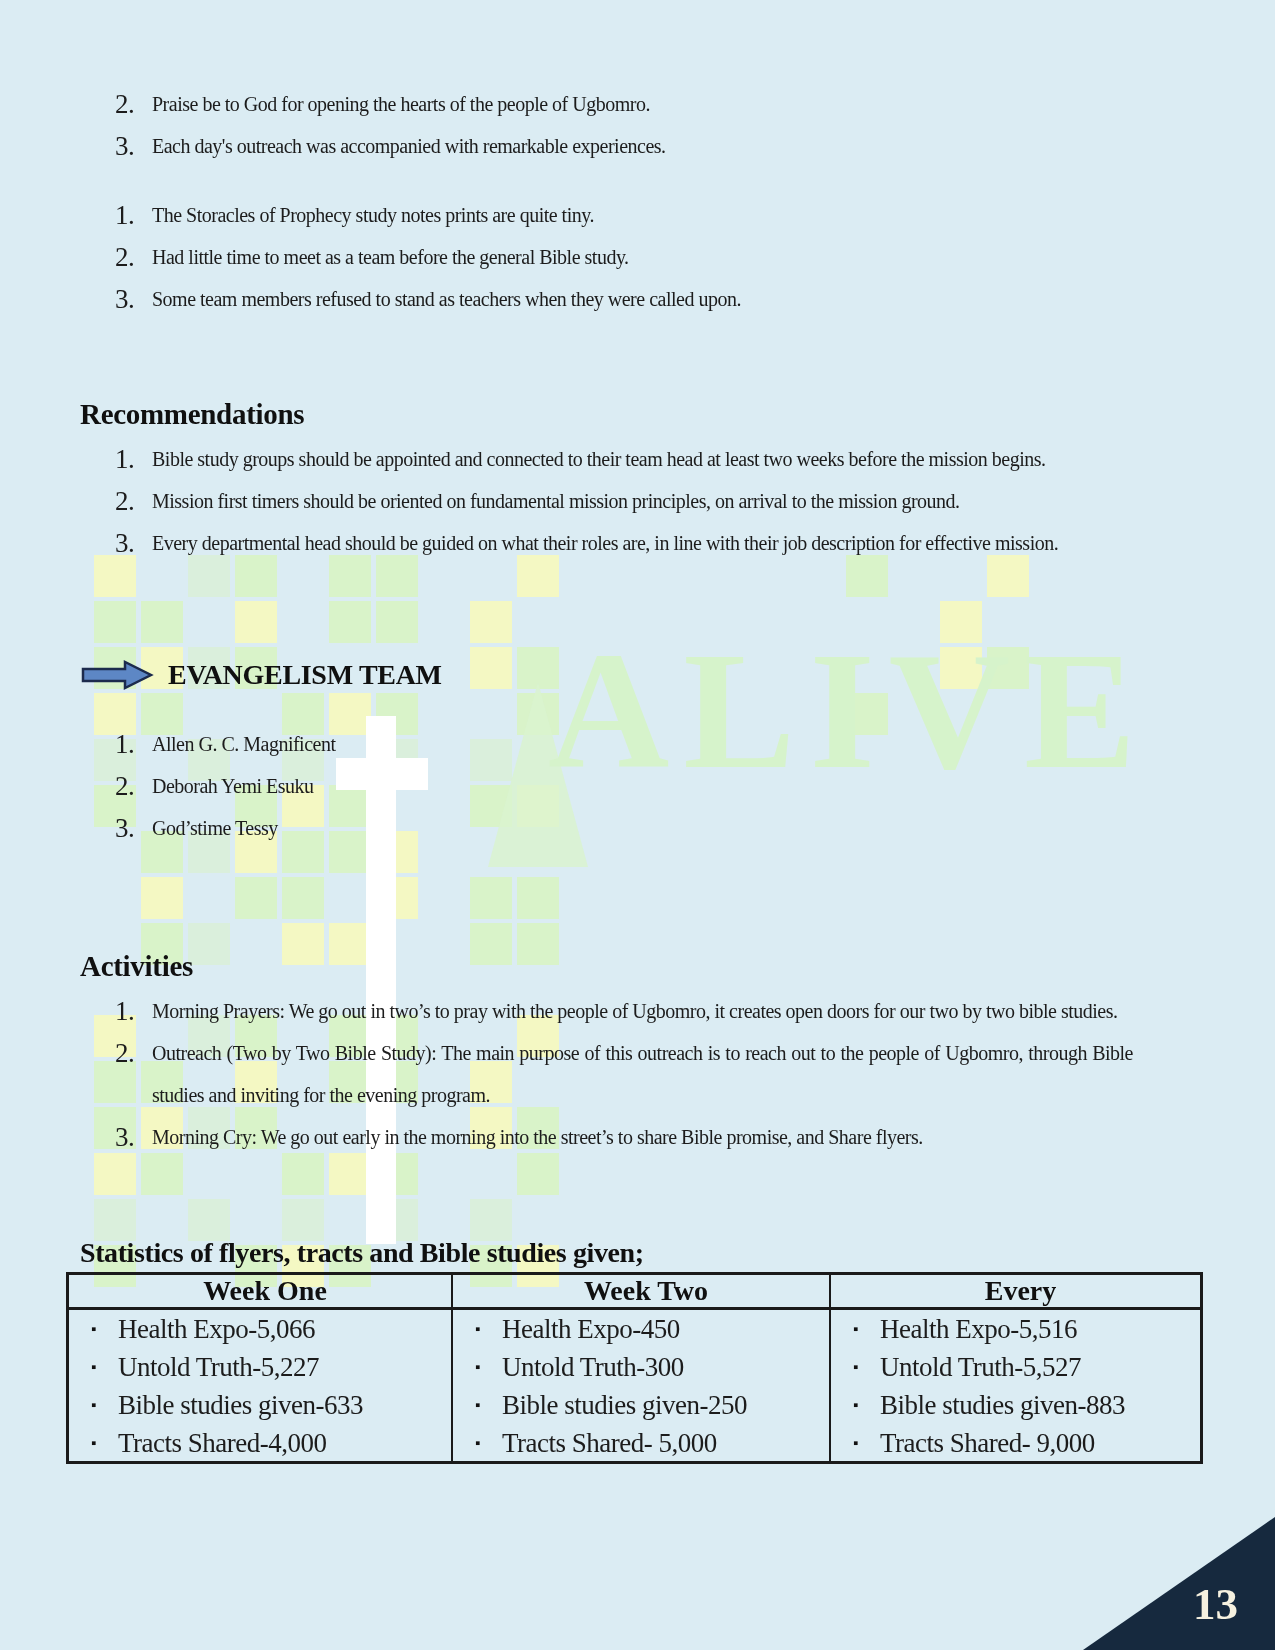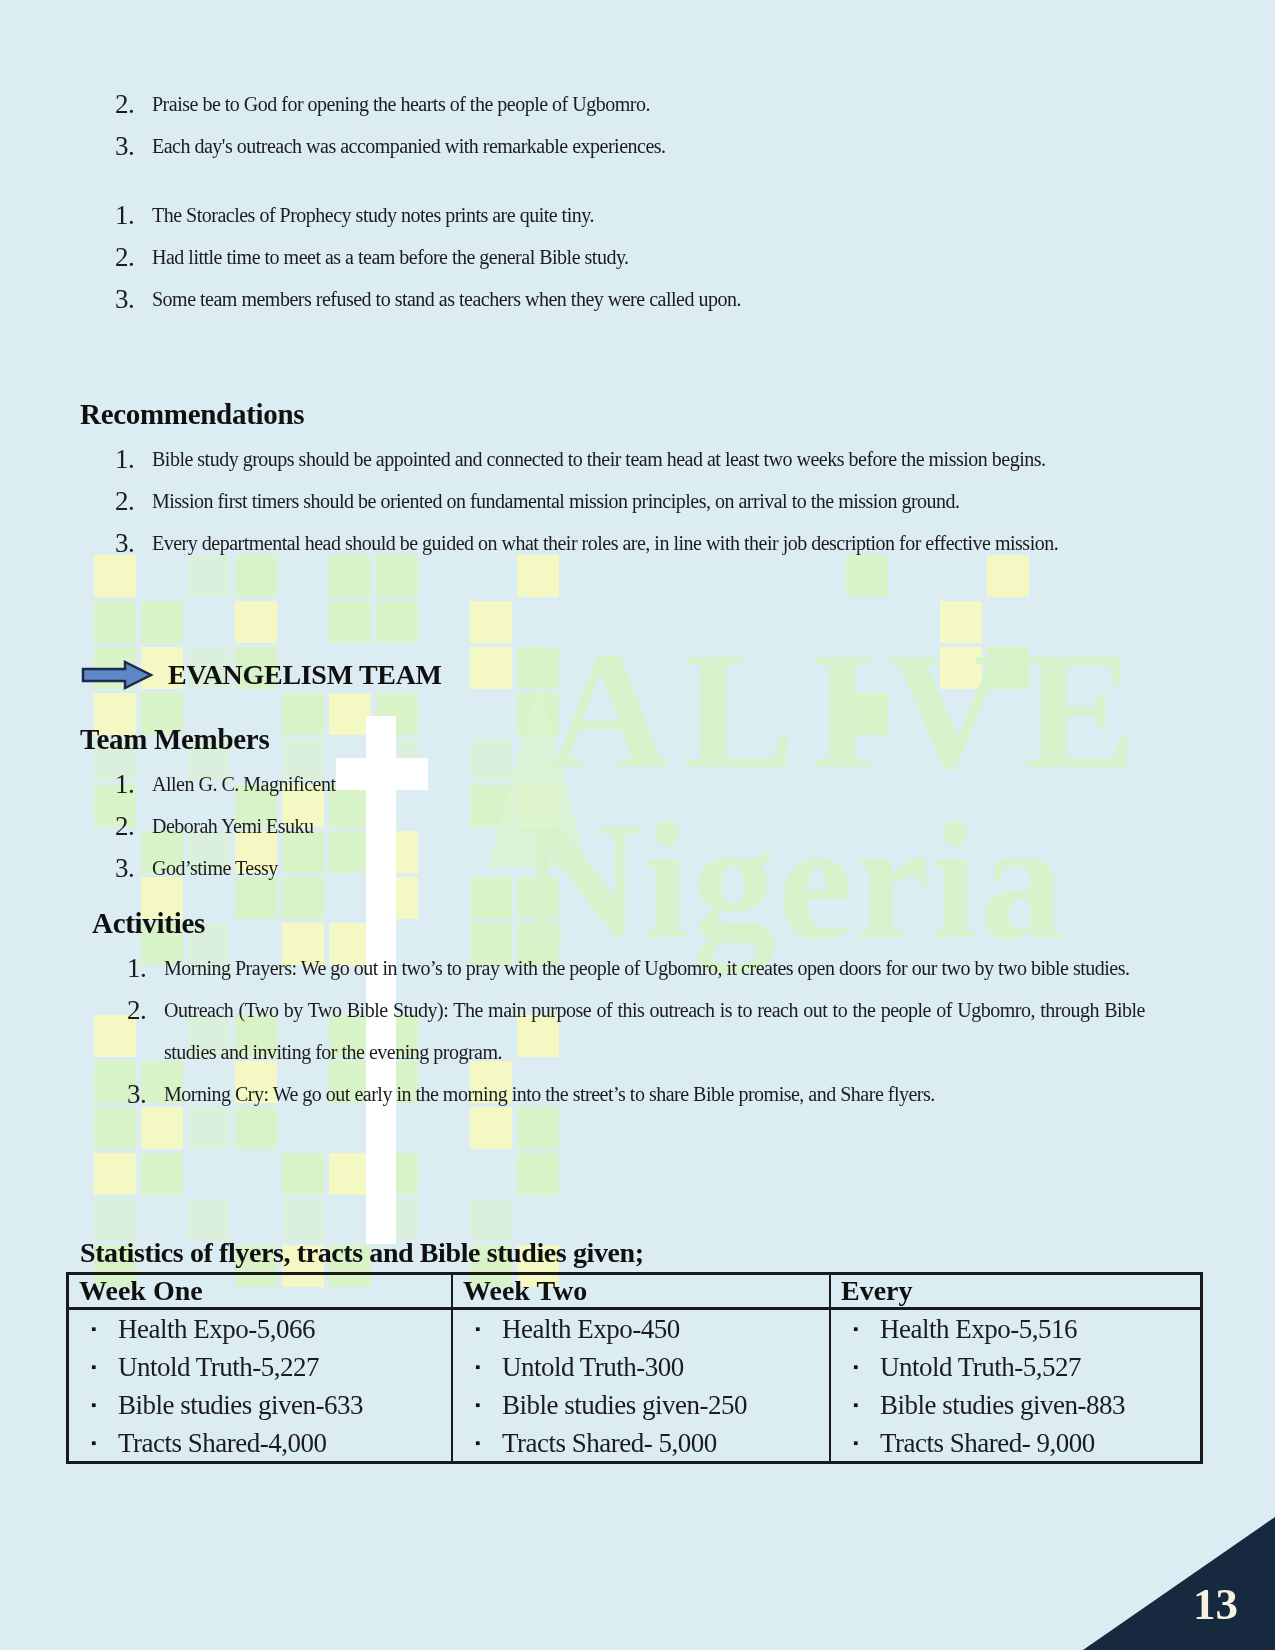"Team Members" div.heading { html: <div>Team Members</div> -> none }
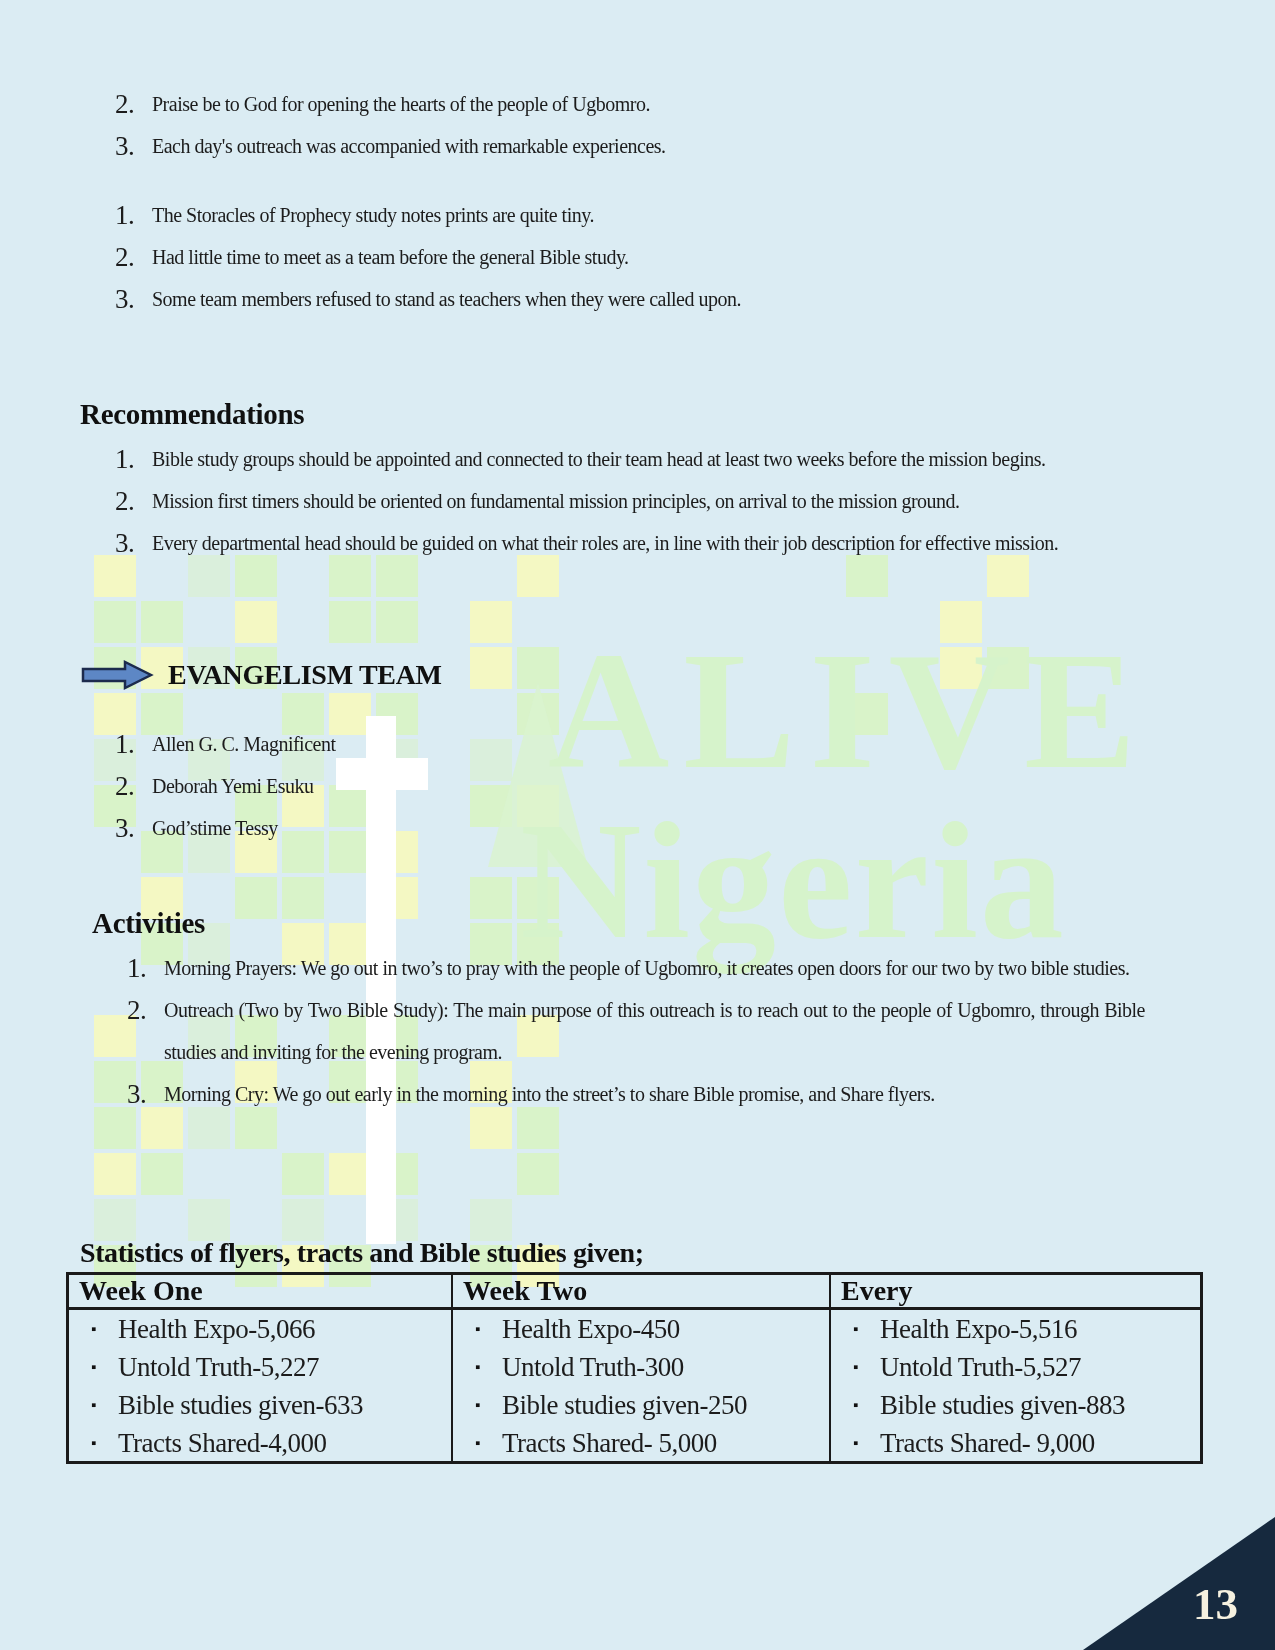"Activities" .sec-activities { margin-left: 12px -> none; top: 903px -> 946px }
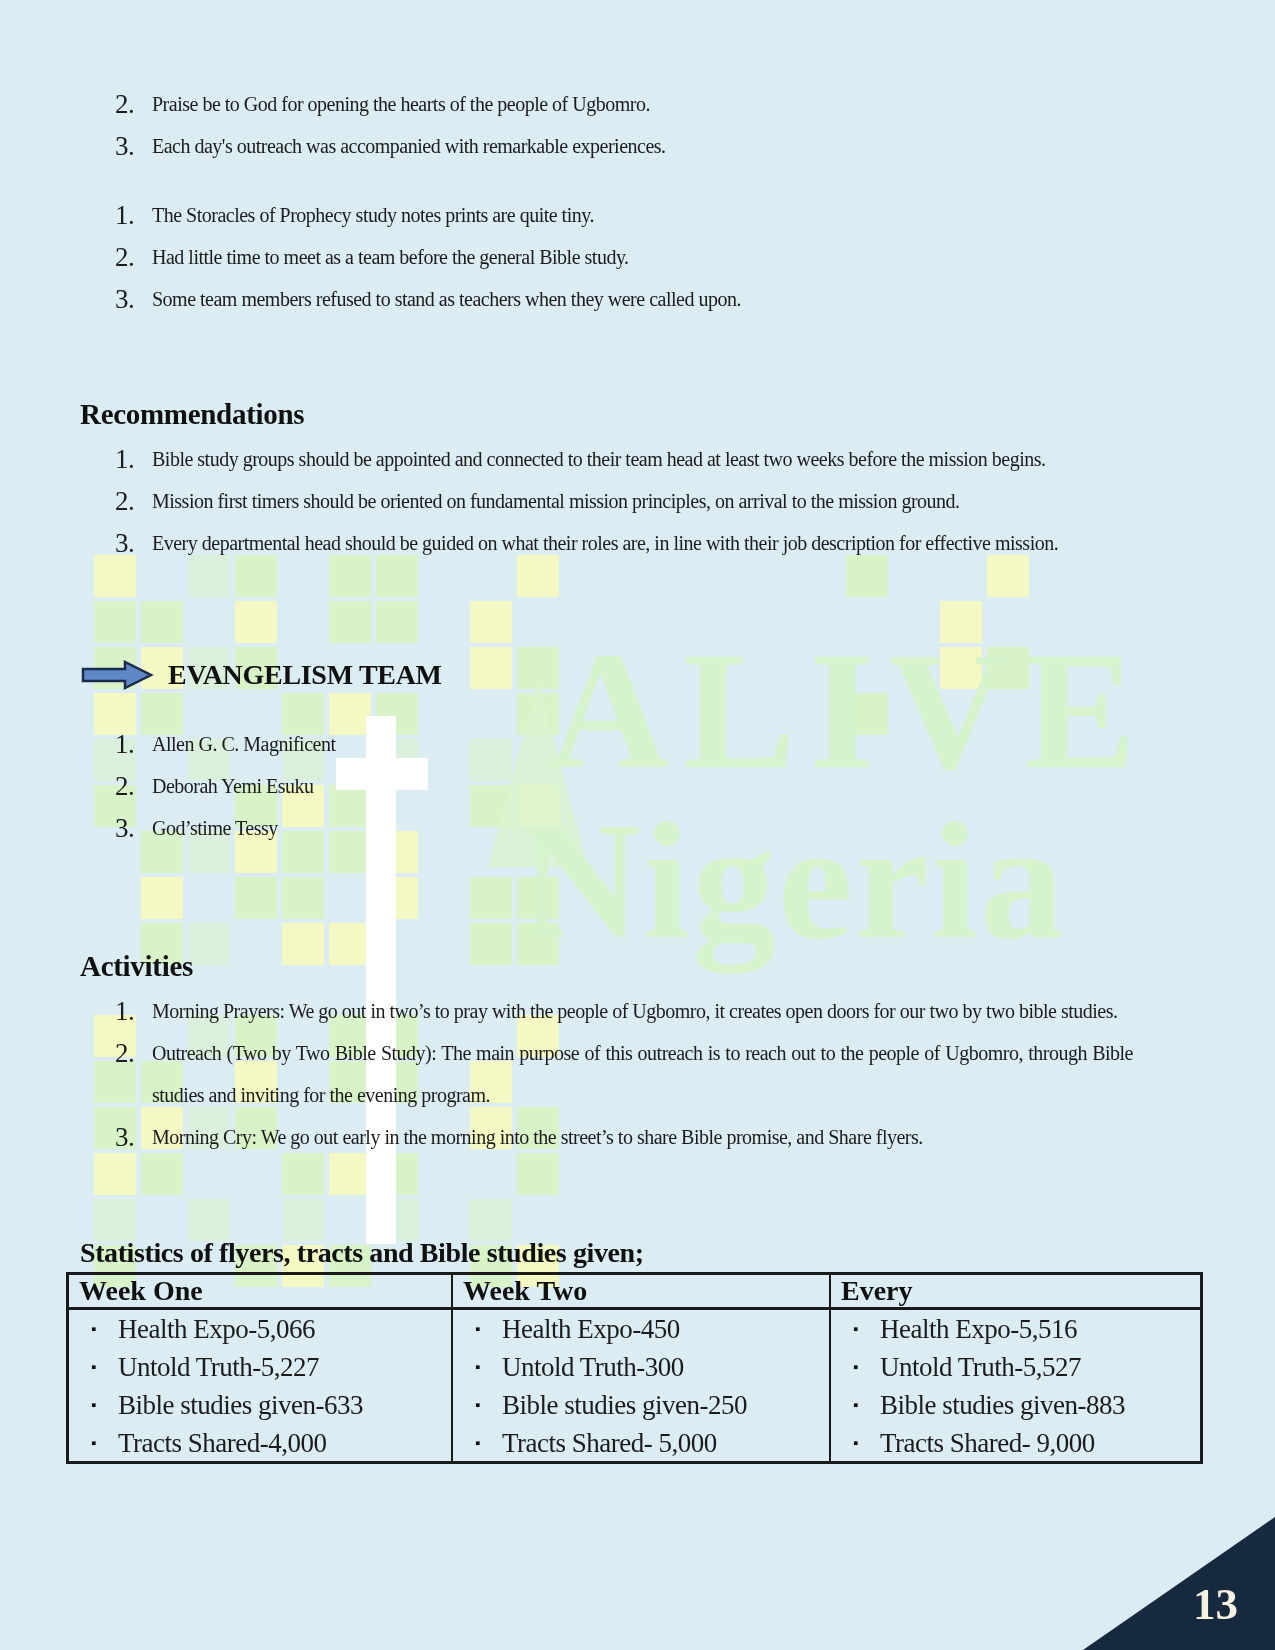"Nigeria" div.wm-word { html: <div>Nigeria</div> -> none }
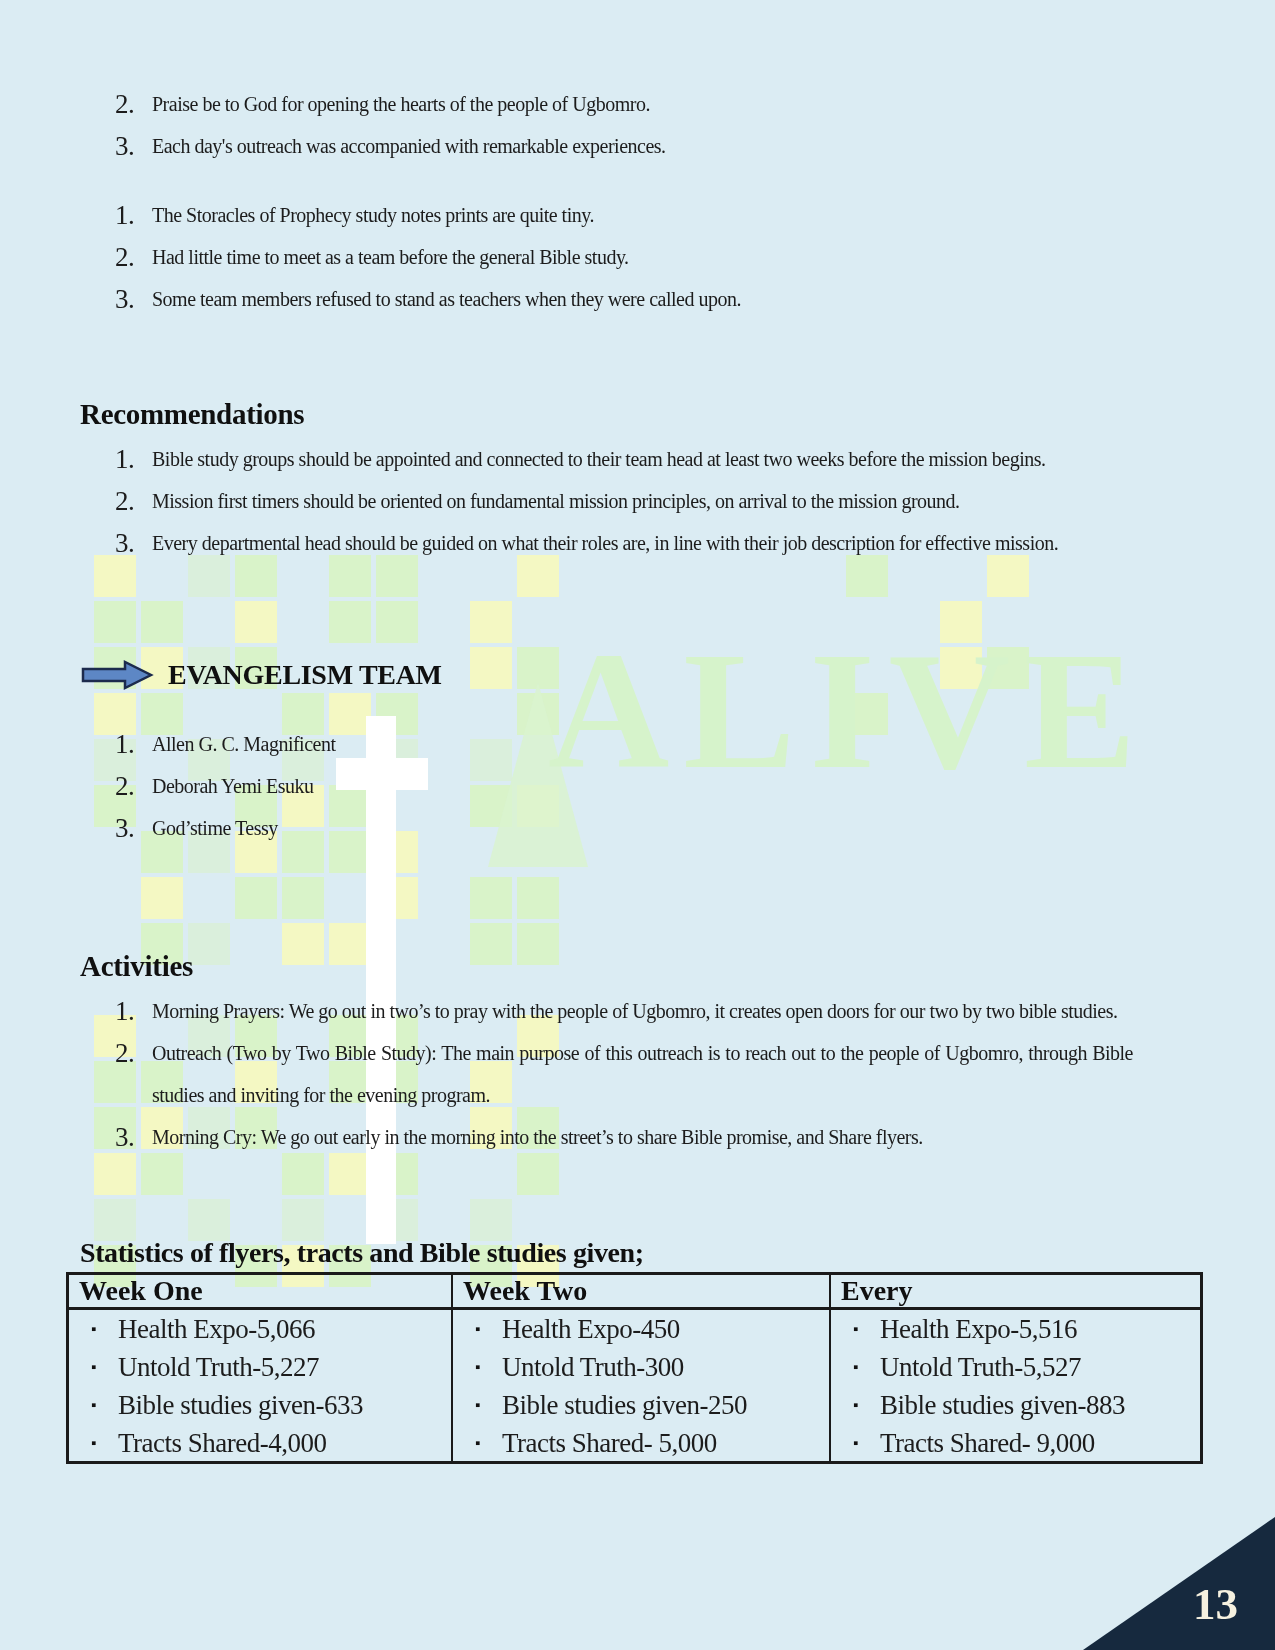"Week One" .th { text-align: left -> center }
